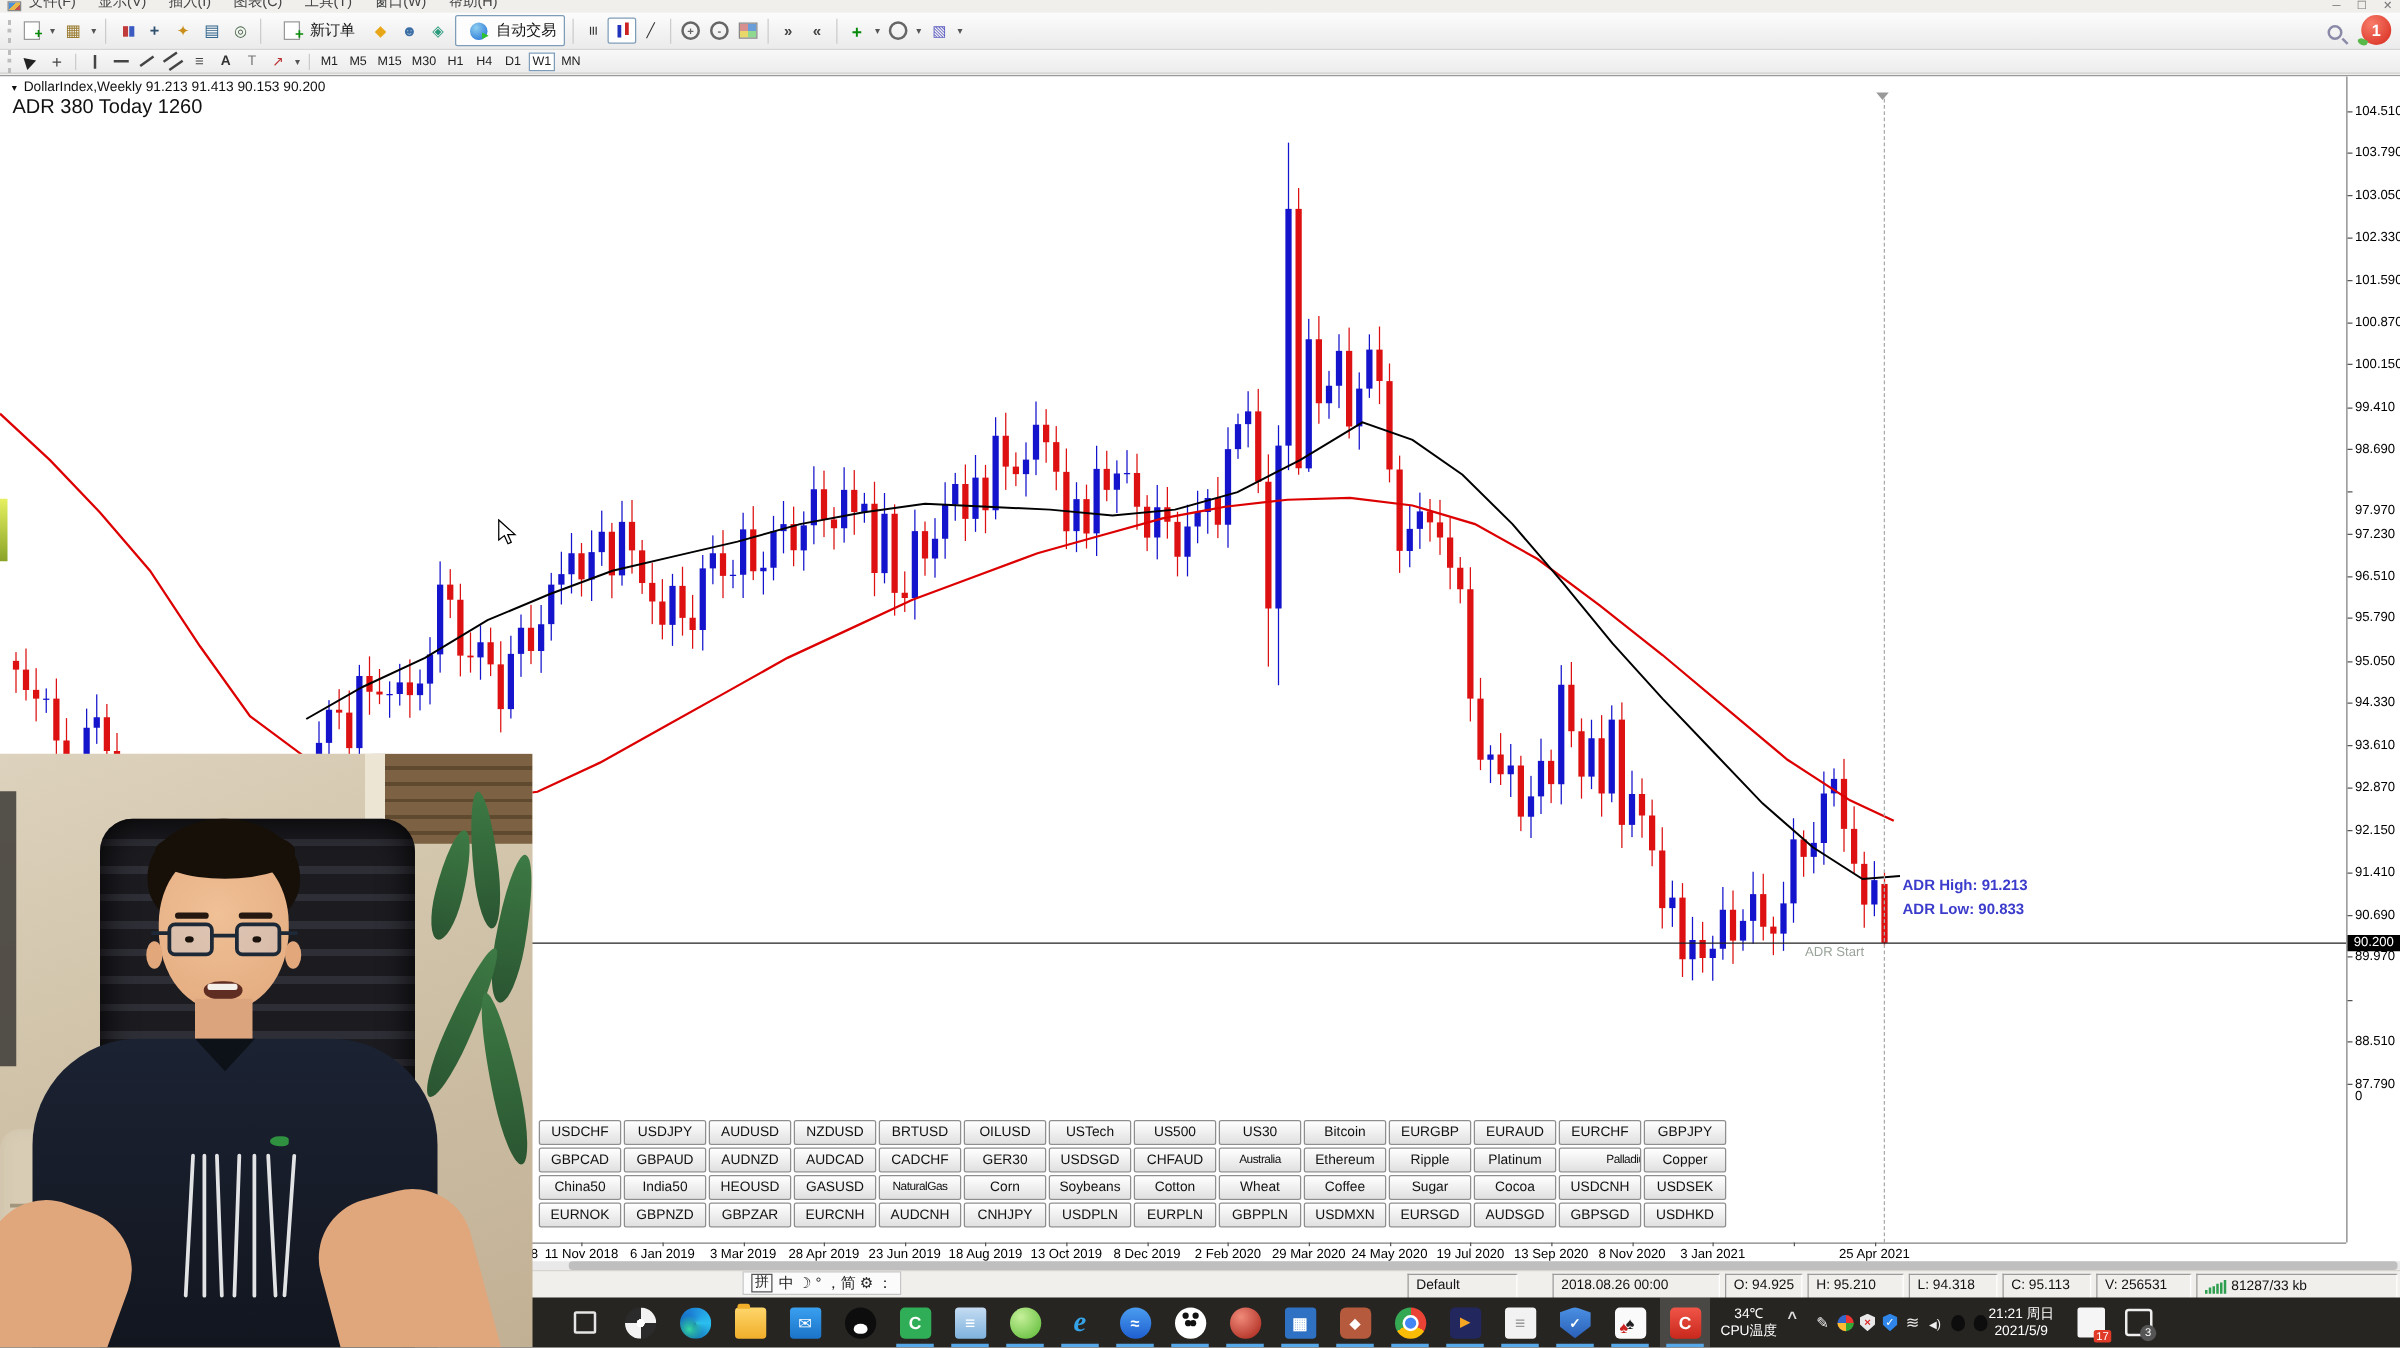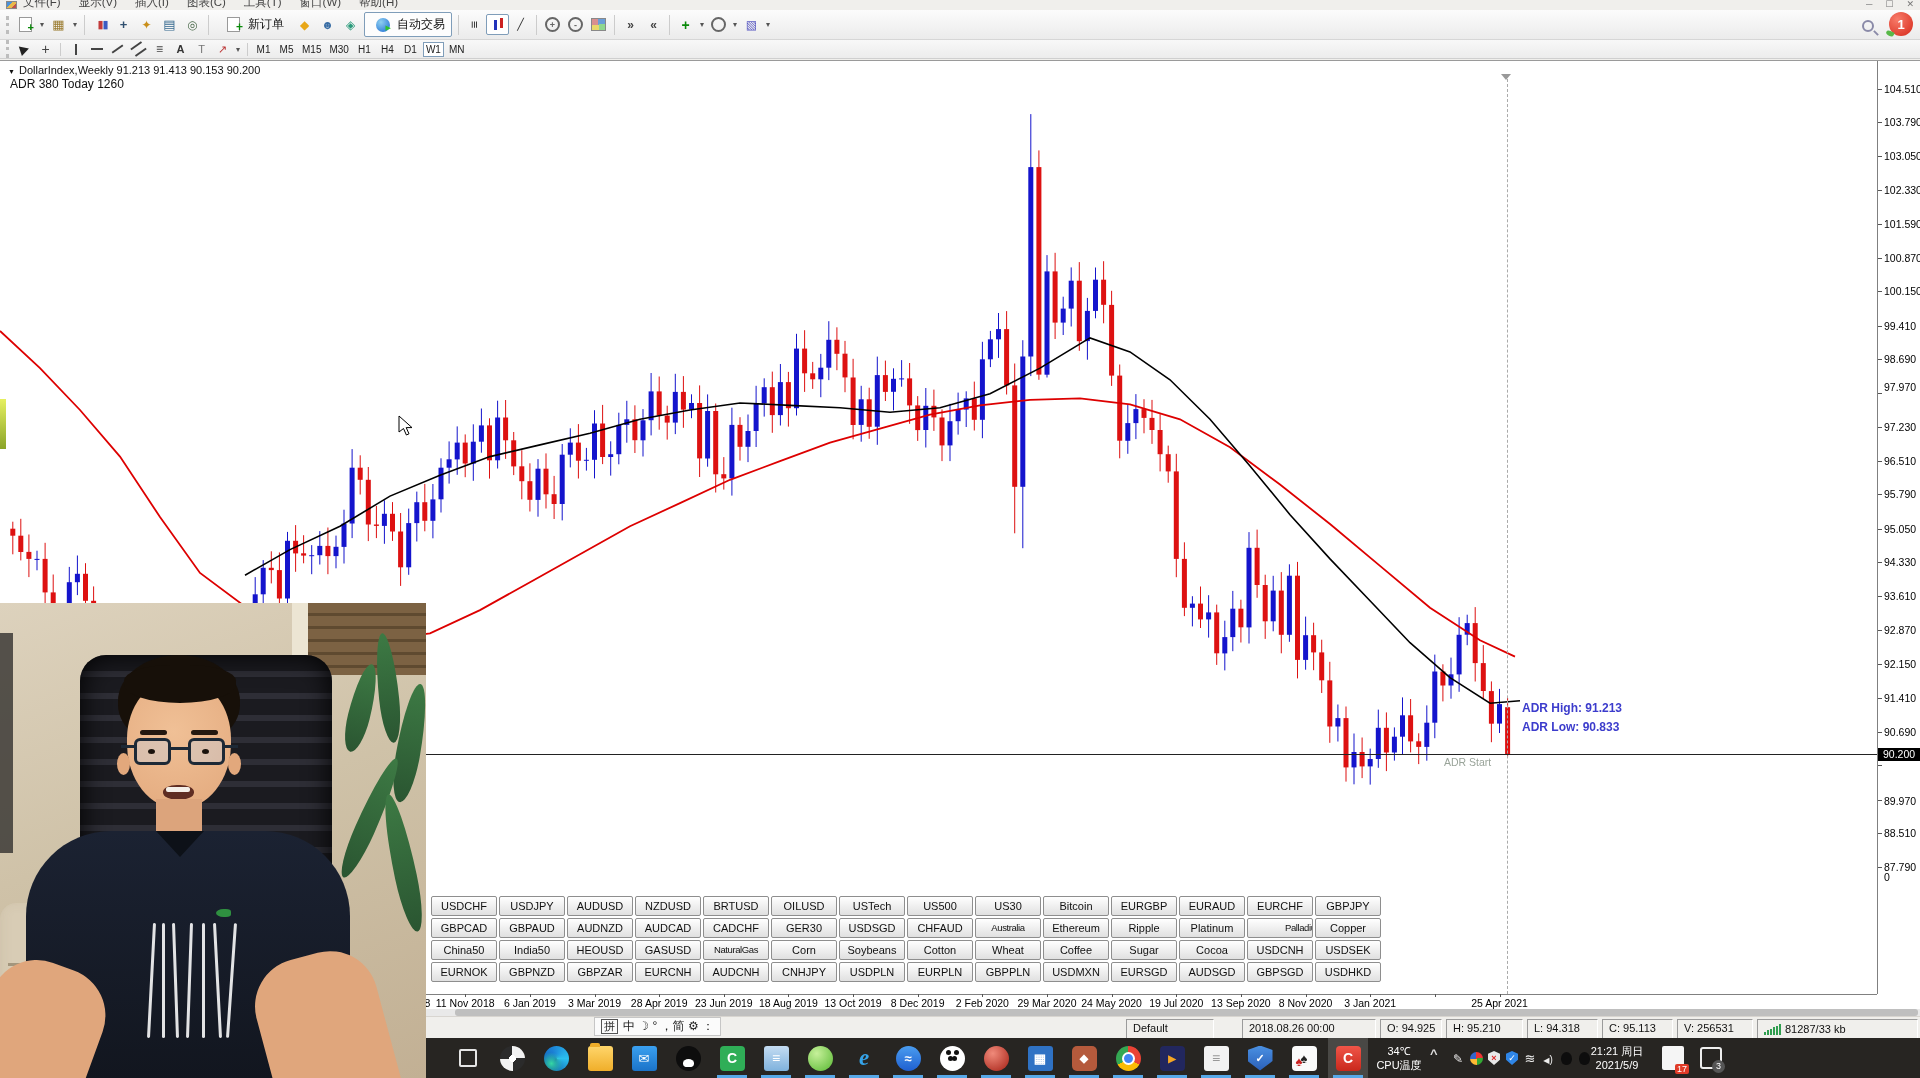"ADR 380 Today 1260" #adrinfo { font-size: 12px -> 16px }
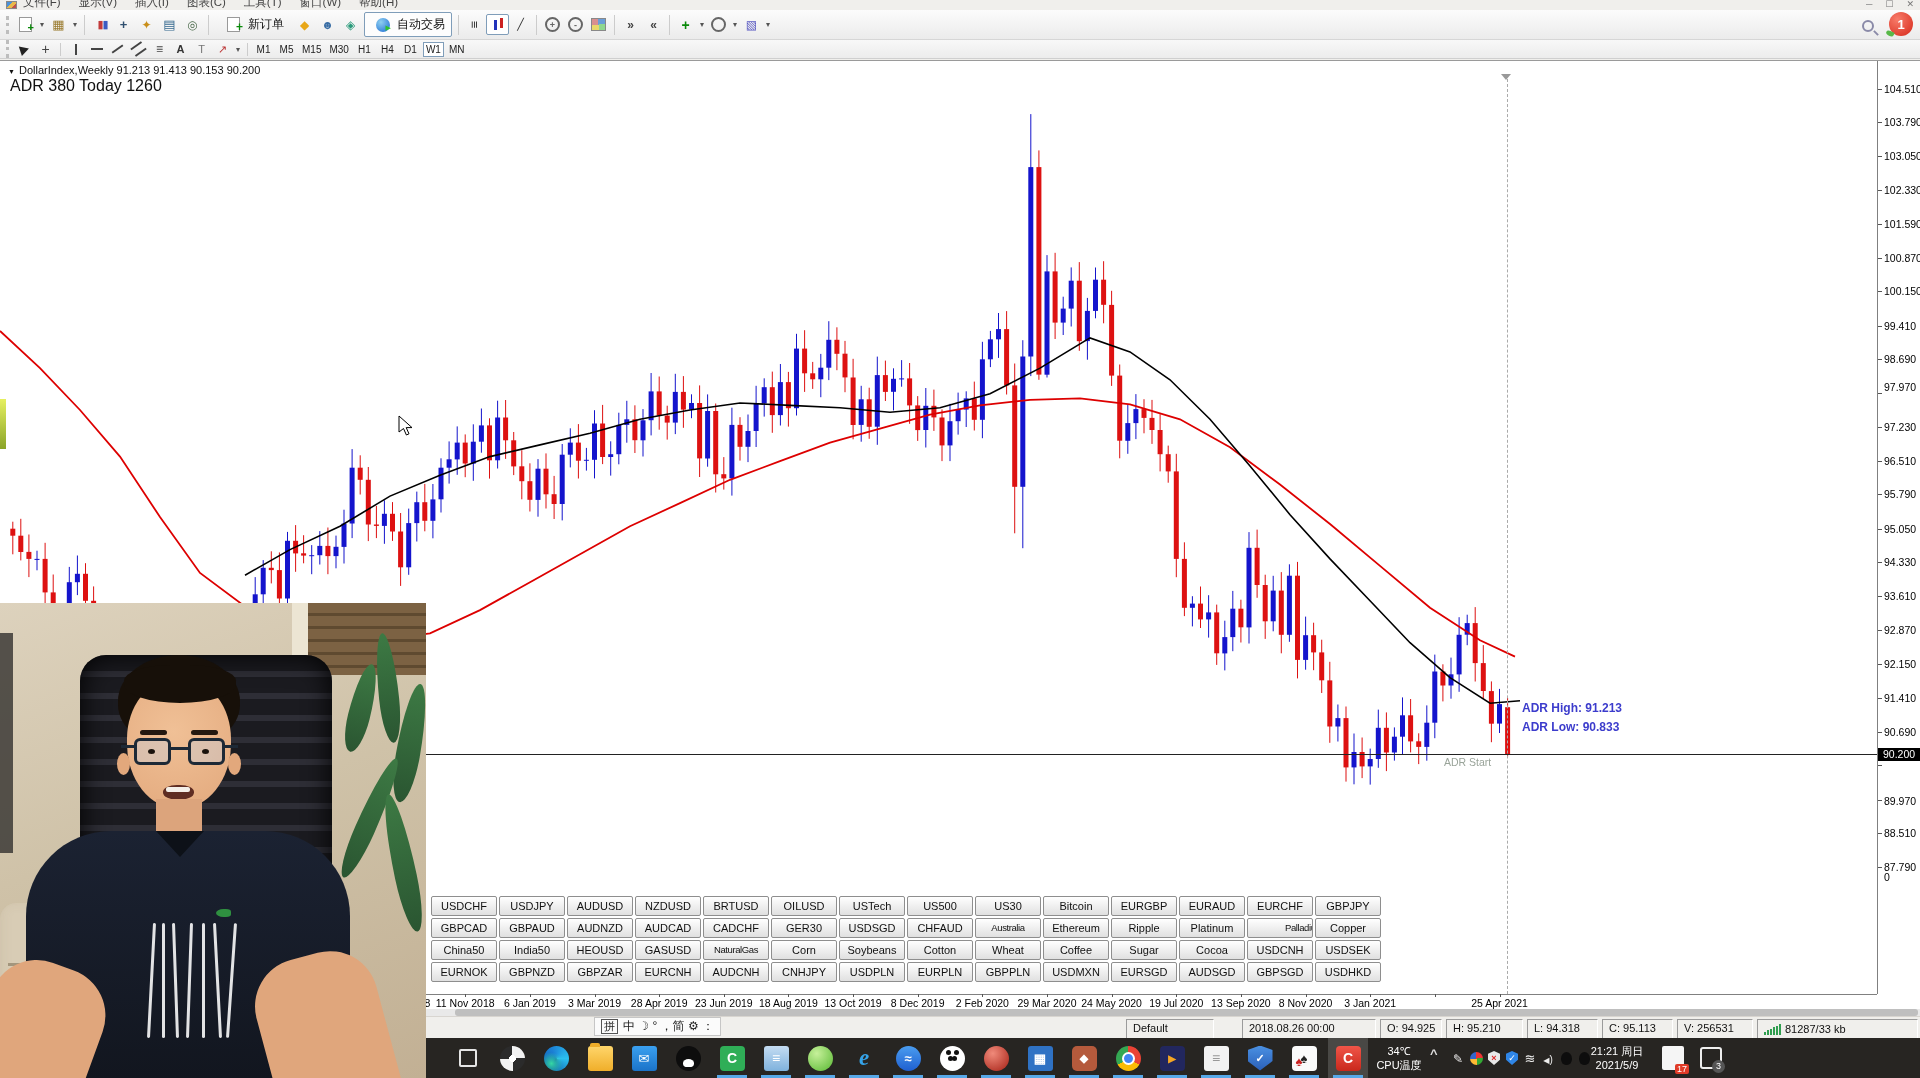"97.970" span.plabel { top: 320px -> 341px }
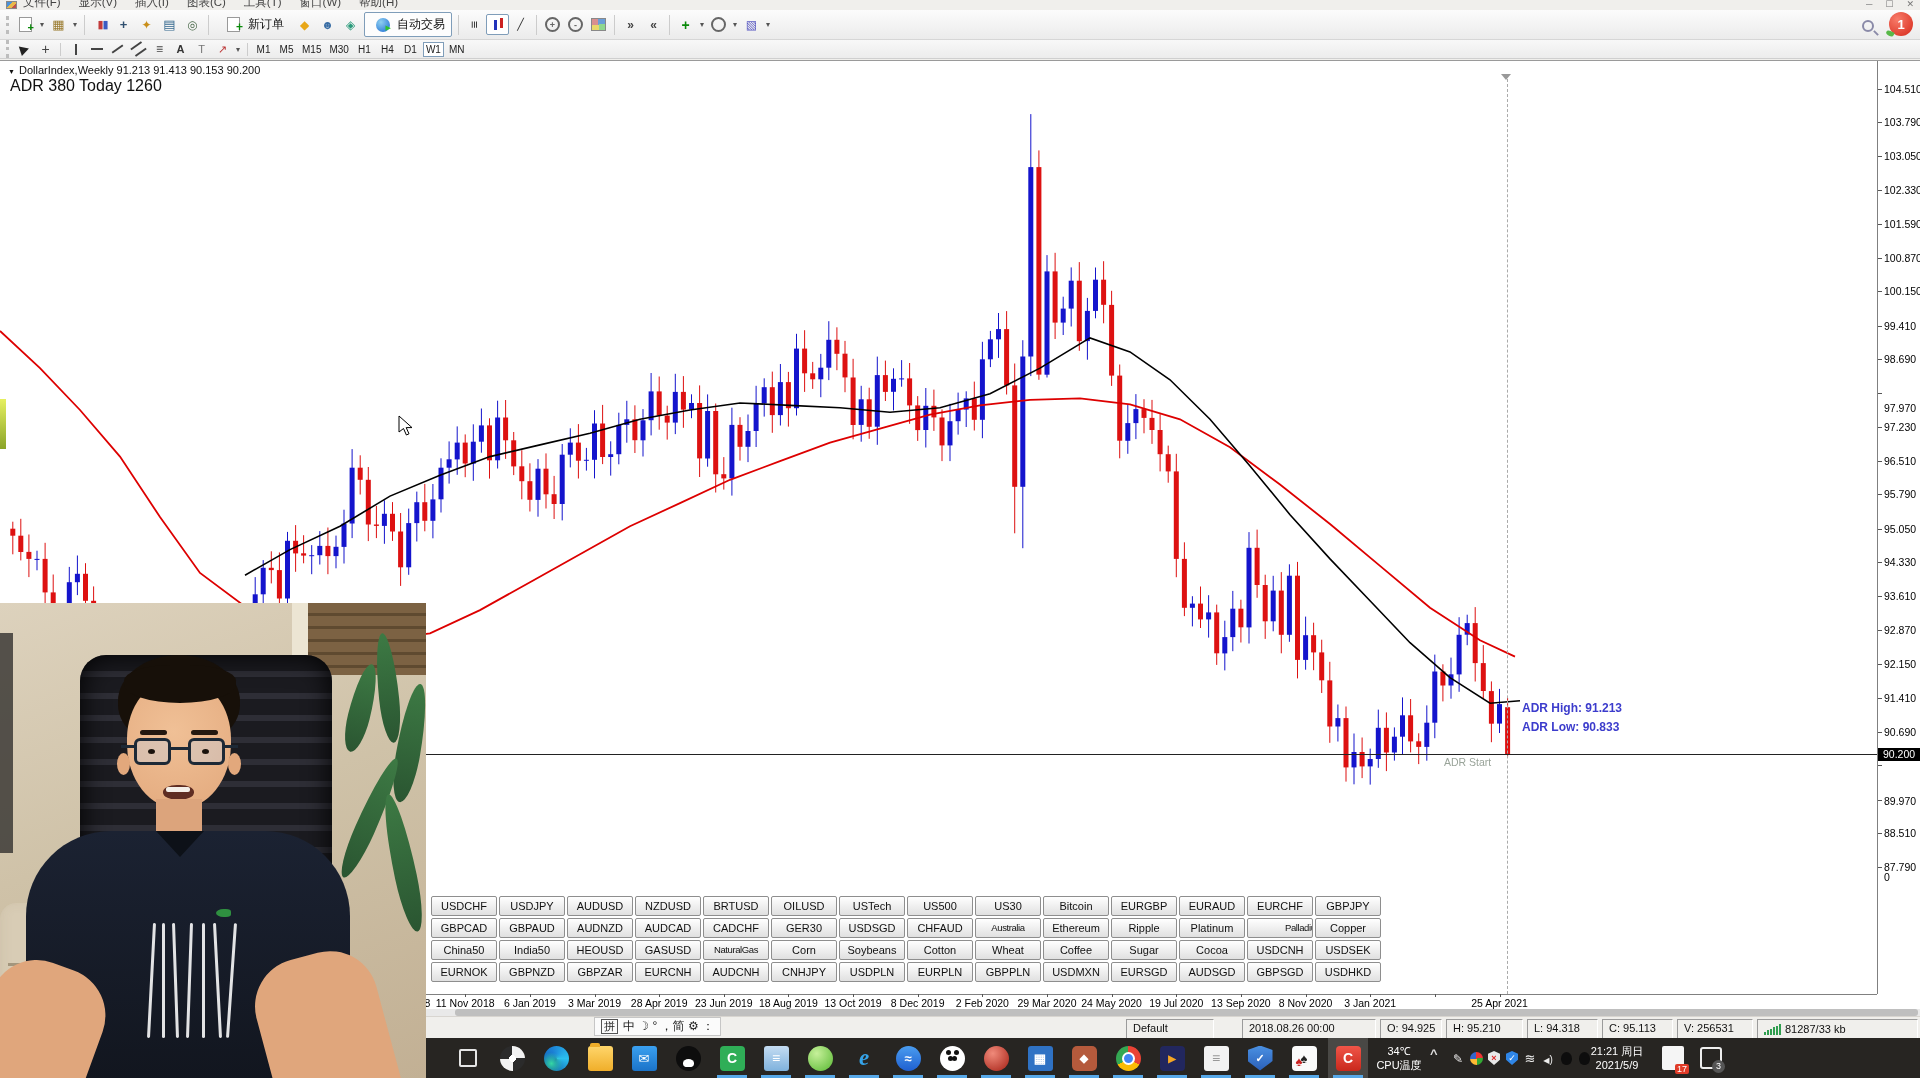"89.970" span.plabel { top: 734px -> 698px }
